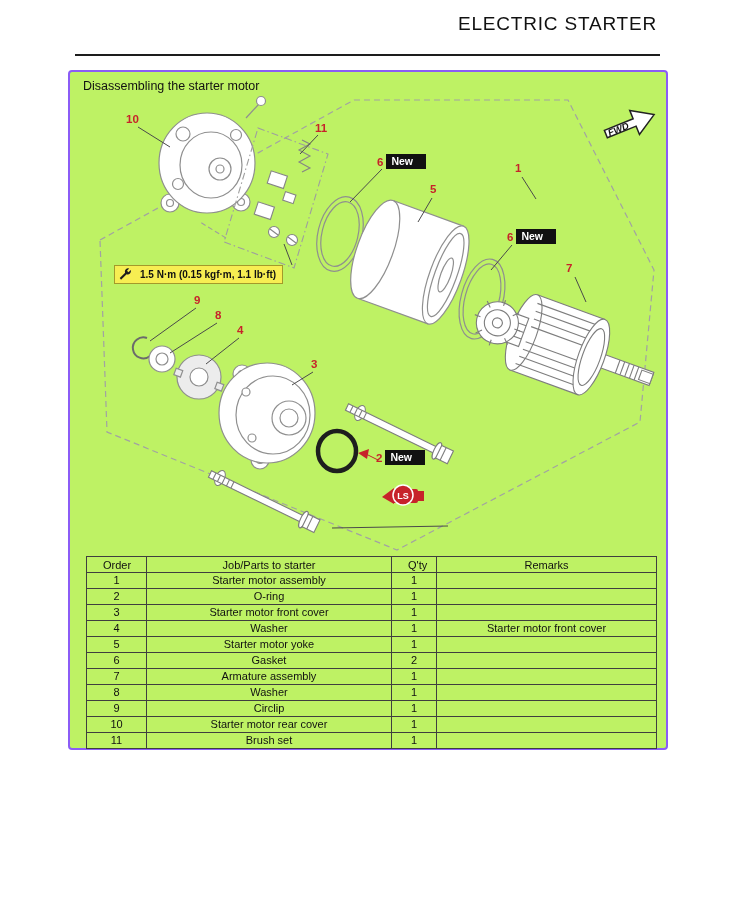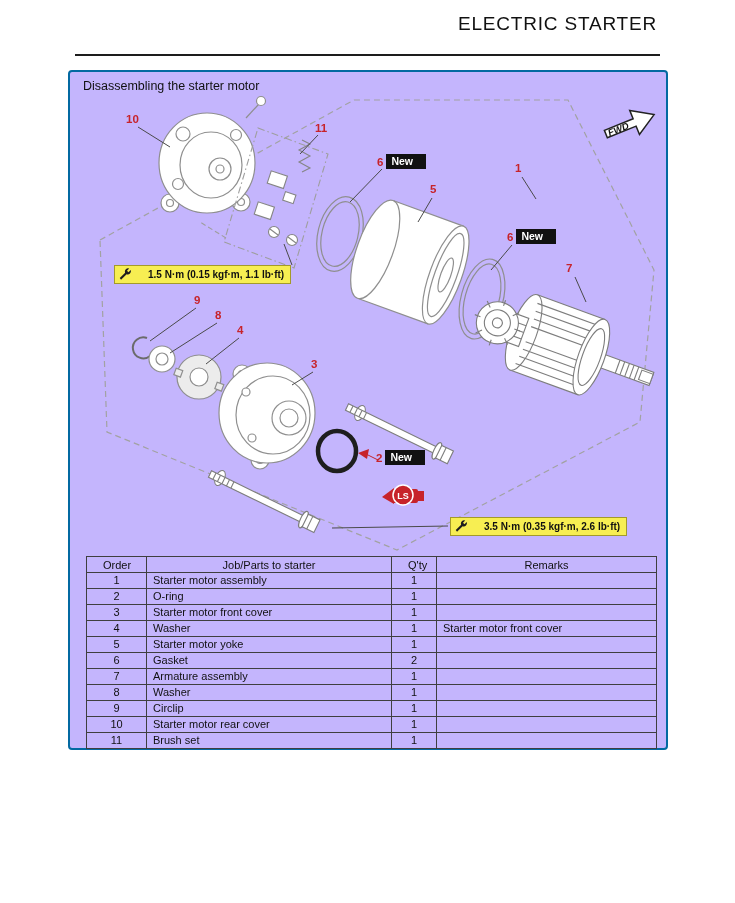"Disassembling the starter motor" .main-box { background: #c4b5fd -> #bef264; border: 2px solid #0369a1 -> 2px solid #8b5cf6 }
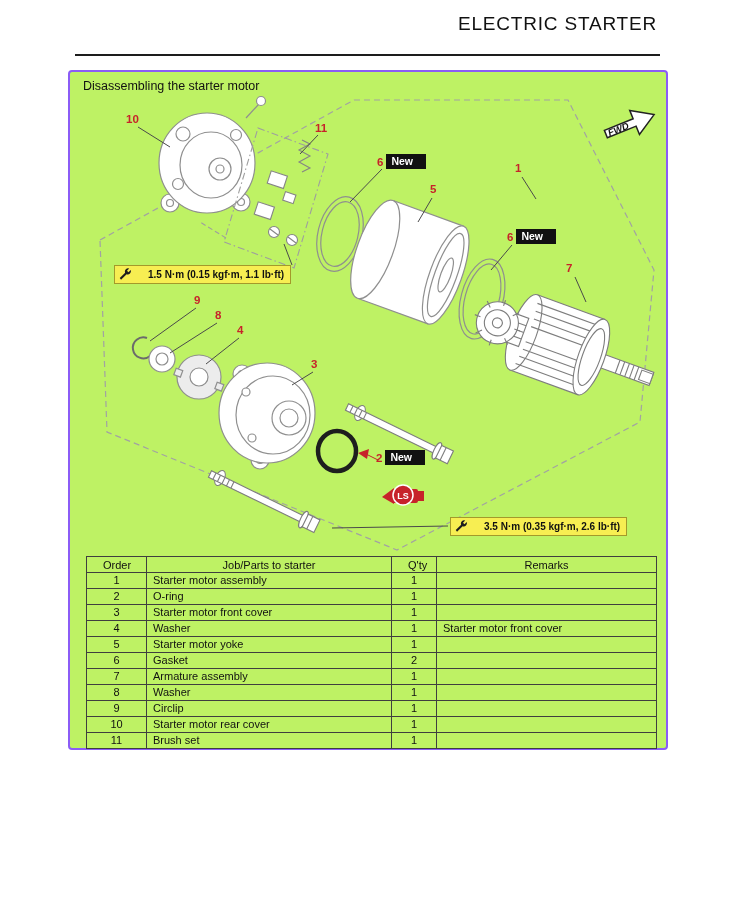"1.5 N·m (0.15 kgf·m, 1.1" .torque { gap: 16px -> 8px }
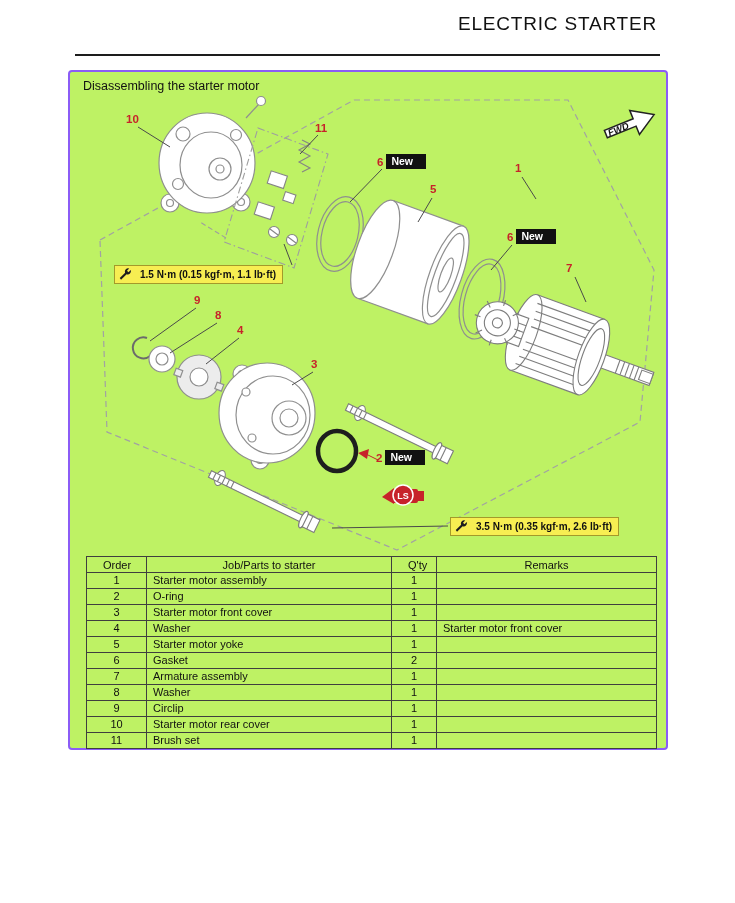"3.5 N·m (0.35 kgf·m, 2.6" div.torque { html: <div> <svg> <path></path> </svg> <span>3.5 N·m (0.35 kgf·m, 2.6 lb·ft)</span> </div> -> none }
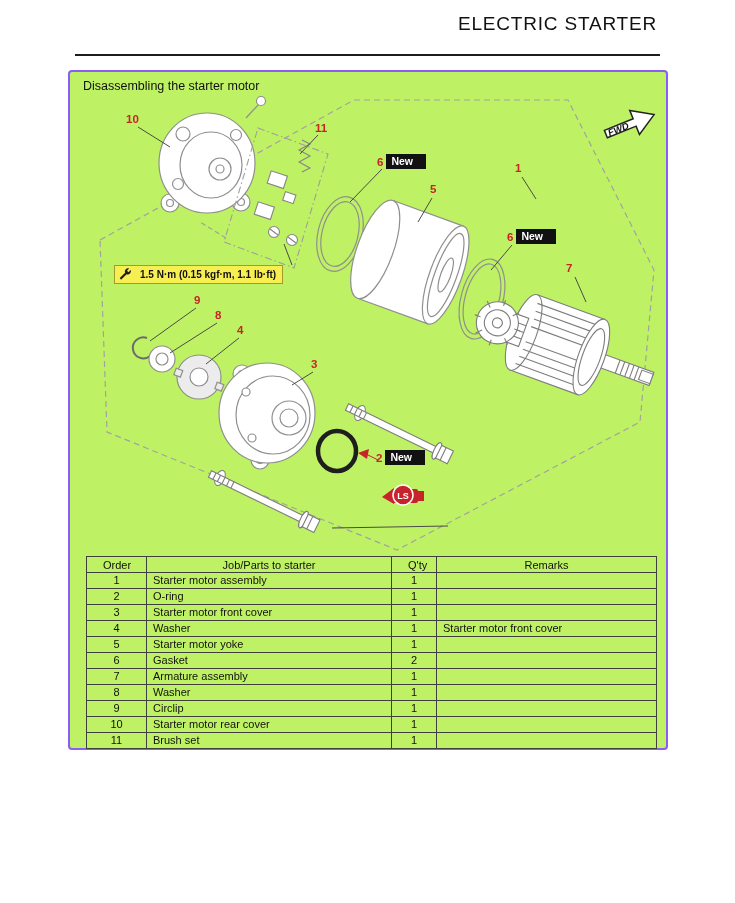"Starter motor assembly" .parts-table td { text-align: left -> center }
